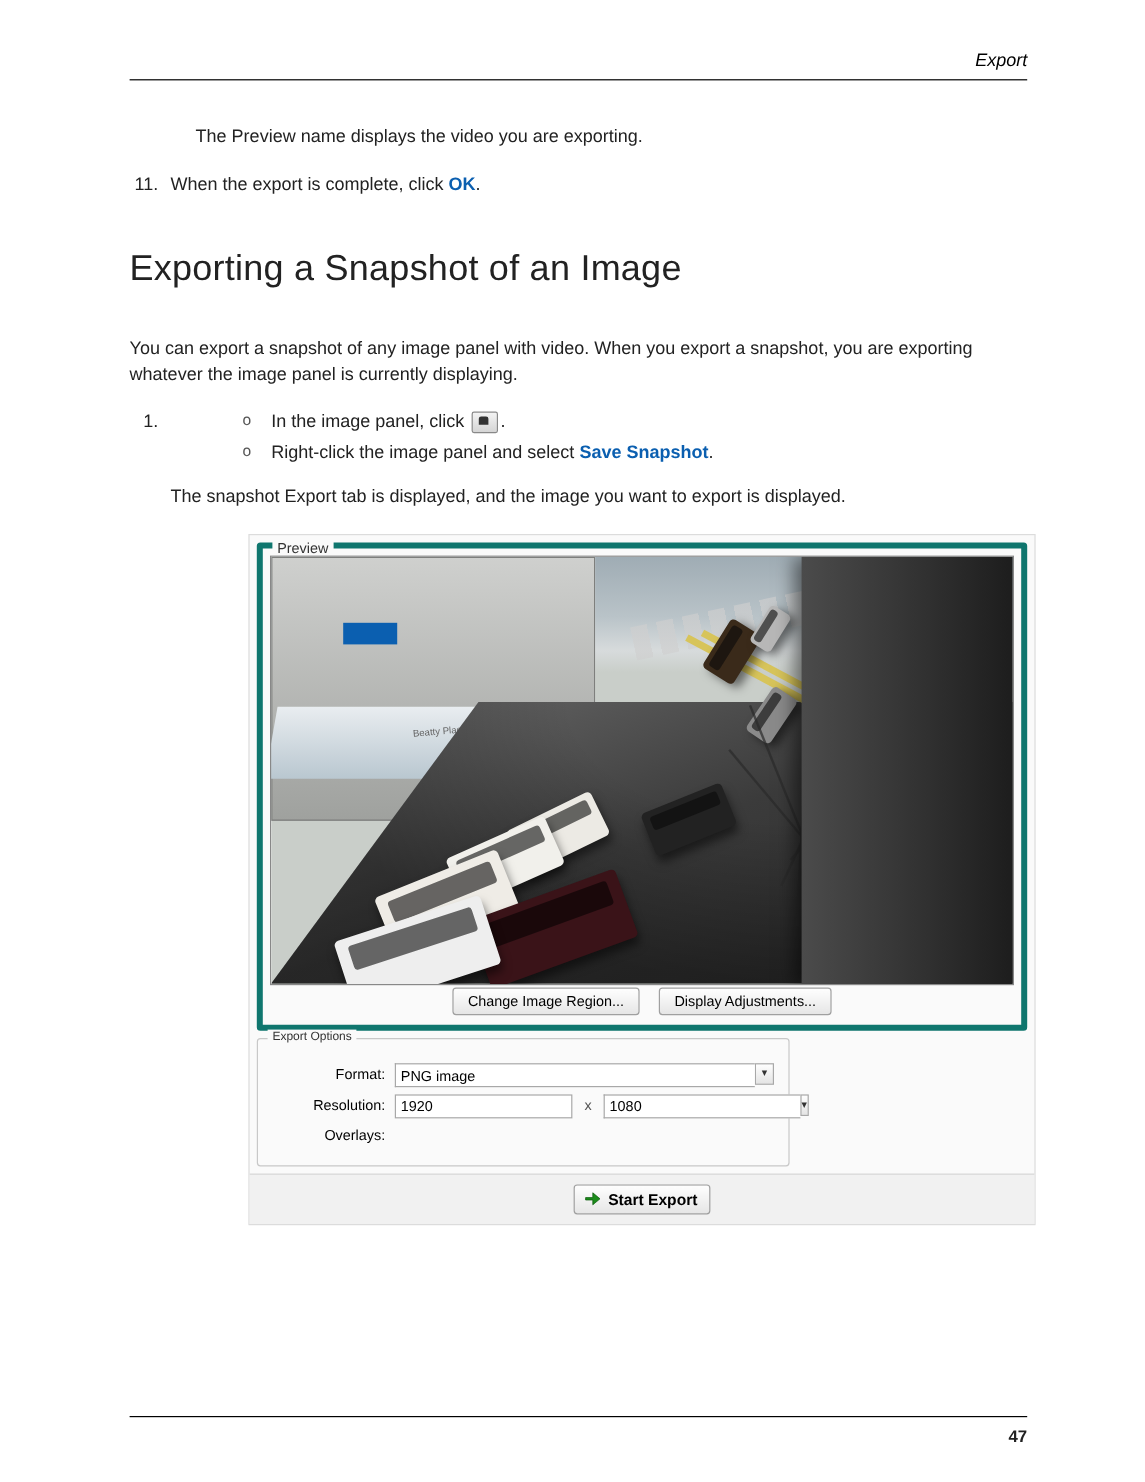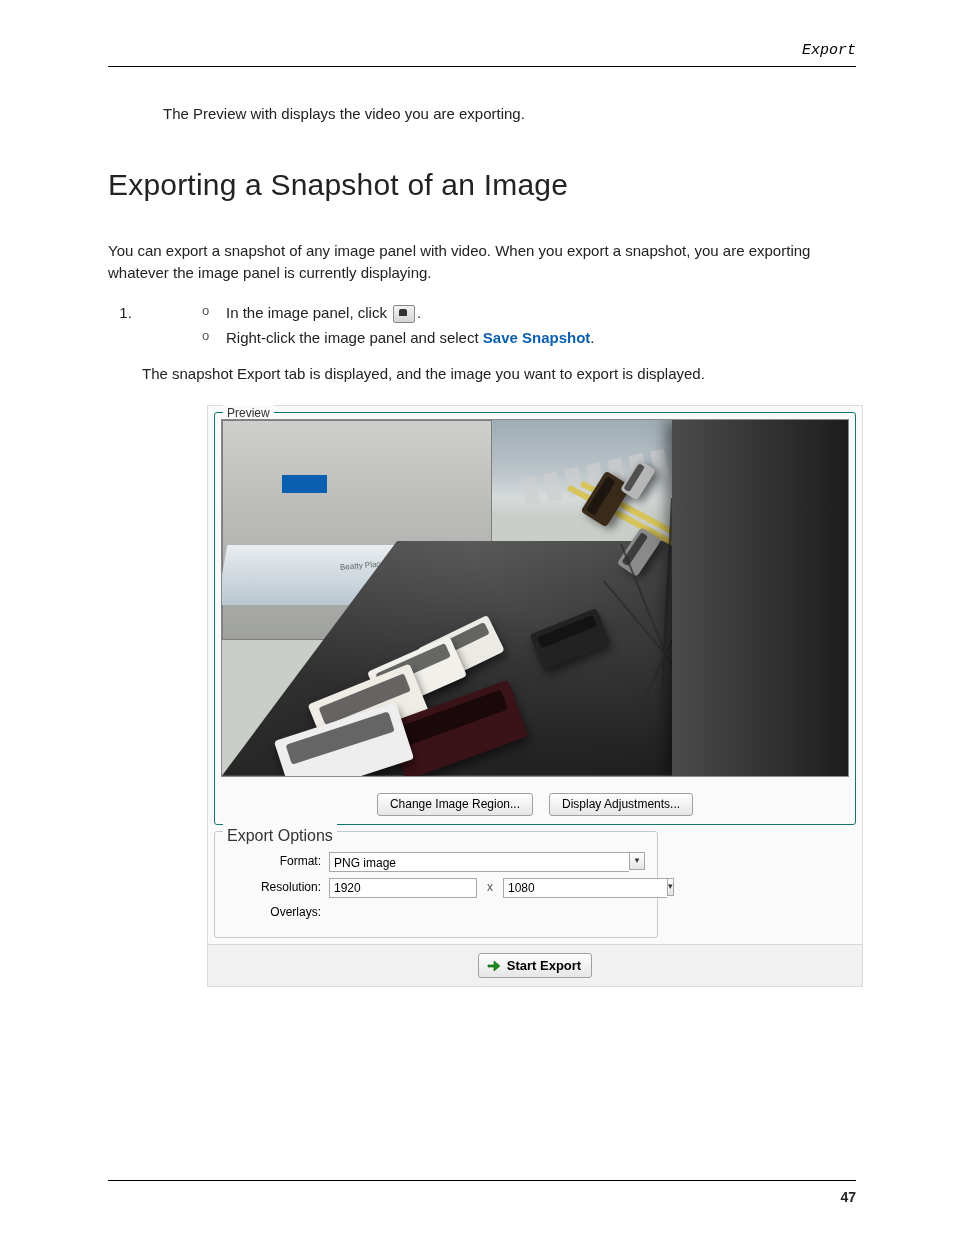"Export" .running-head { font-family: Liberation Mono, monospace -> none }
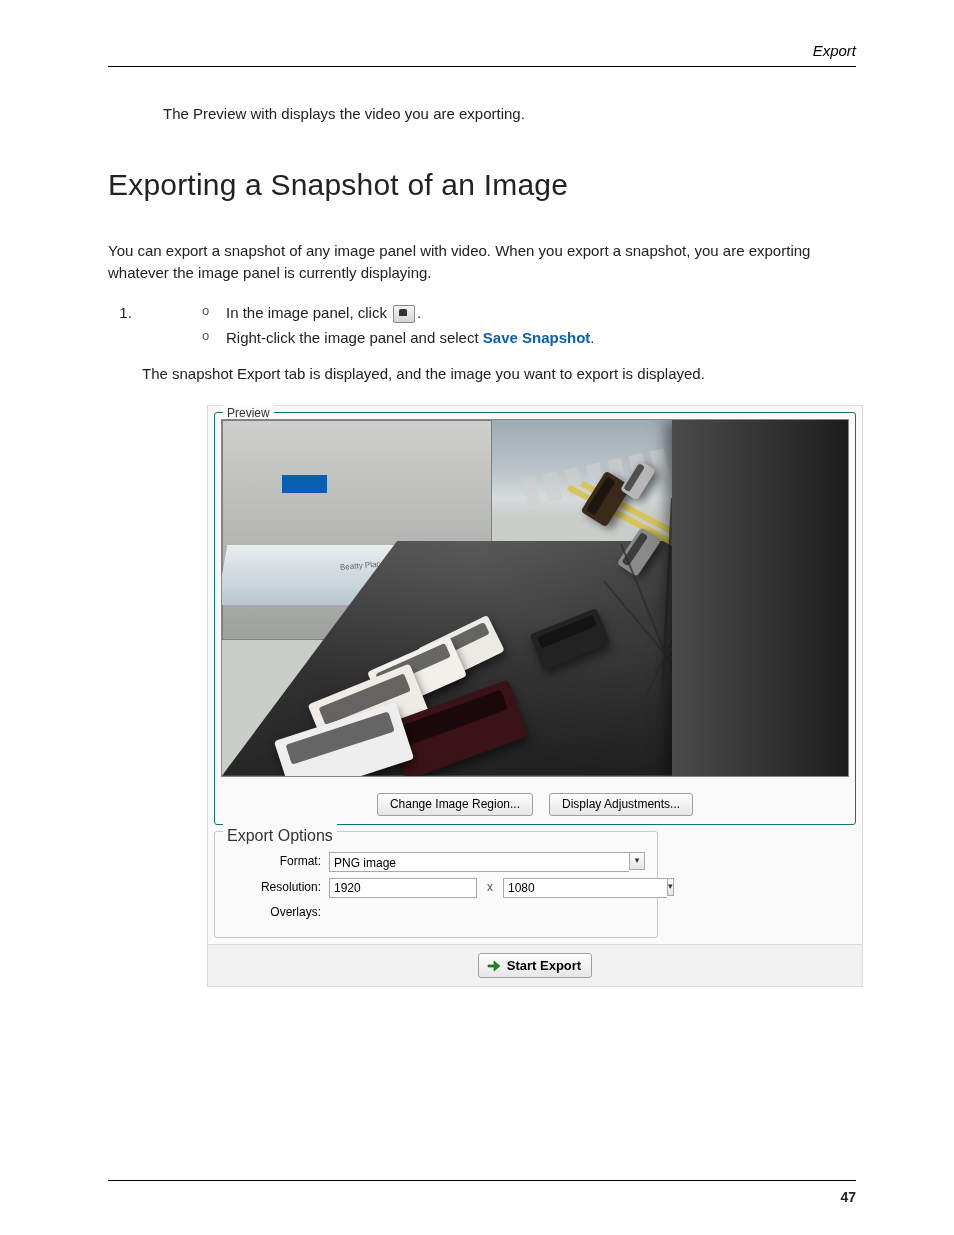"The Preview with displays the" div.body-indent { text: with -> name }
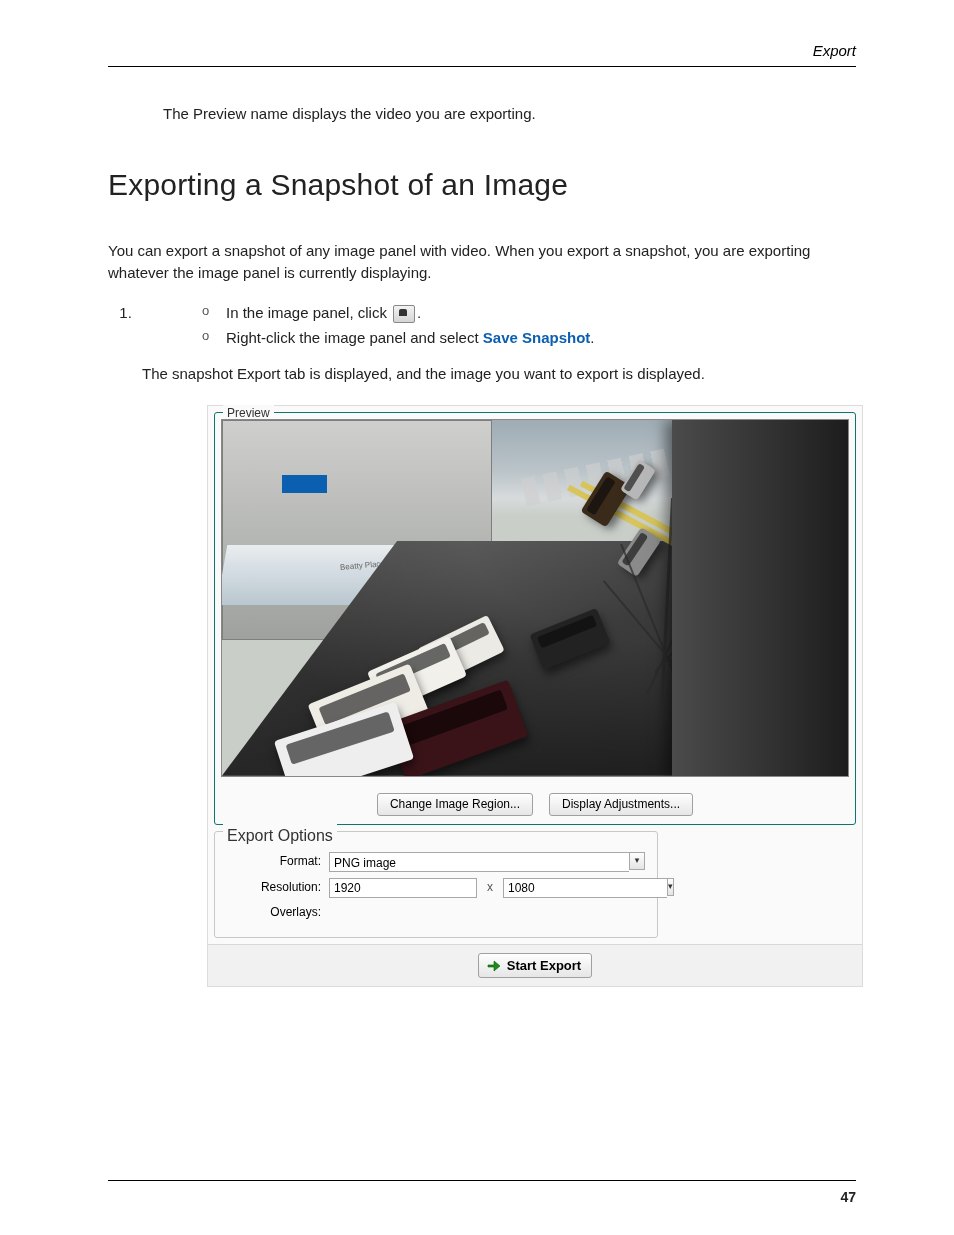"When the export is complete," ol.ol-dec { html: none -> <ol> <li> <span>When the export is complete, click </span><span>OK</span><span>.</span> </li> </ol> }
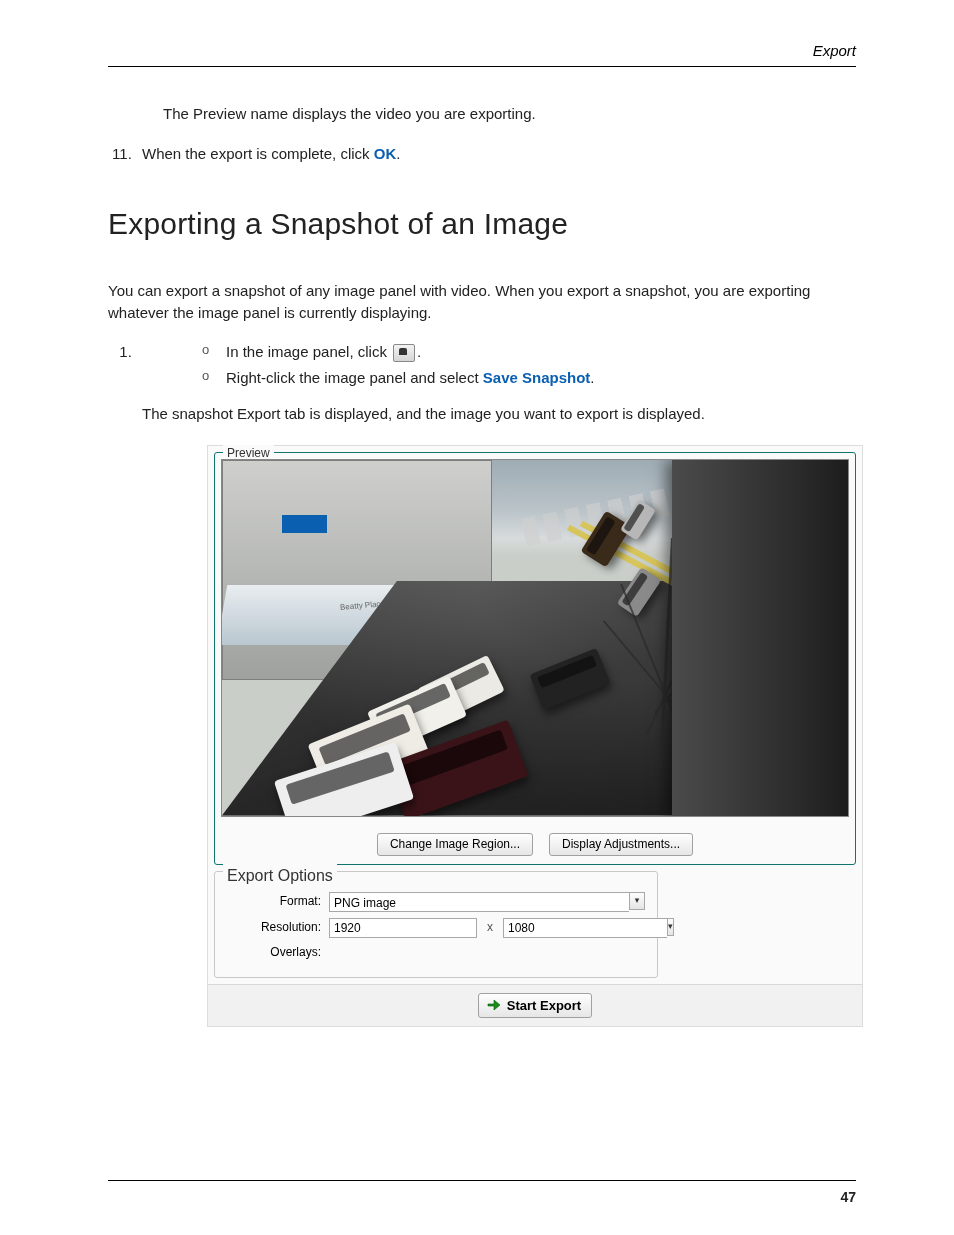"Preview" .preview-group { border: 1px solid #0f766e -> 5px solid #0f766e }
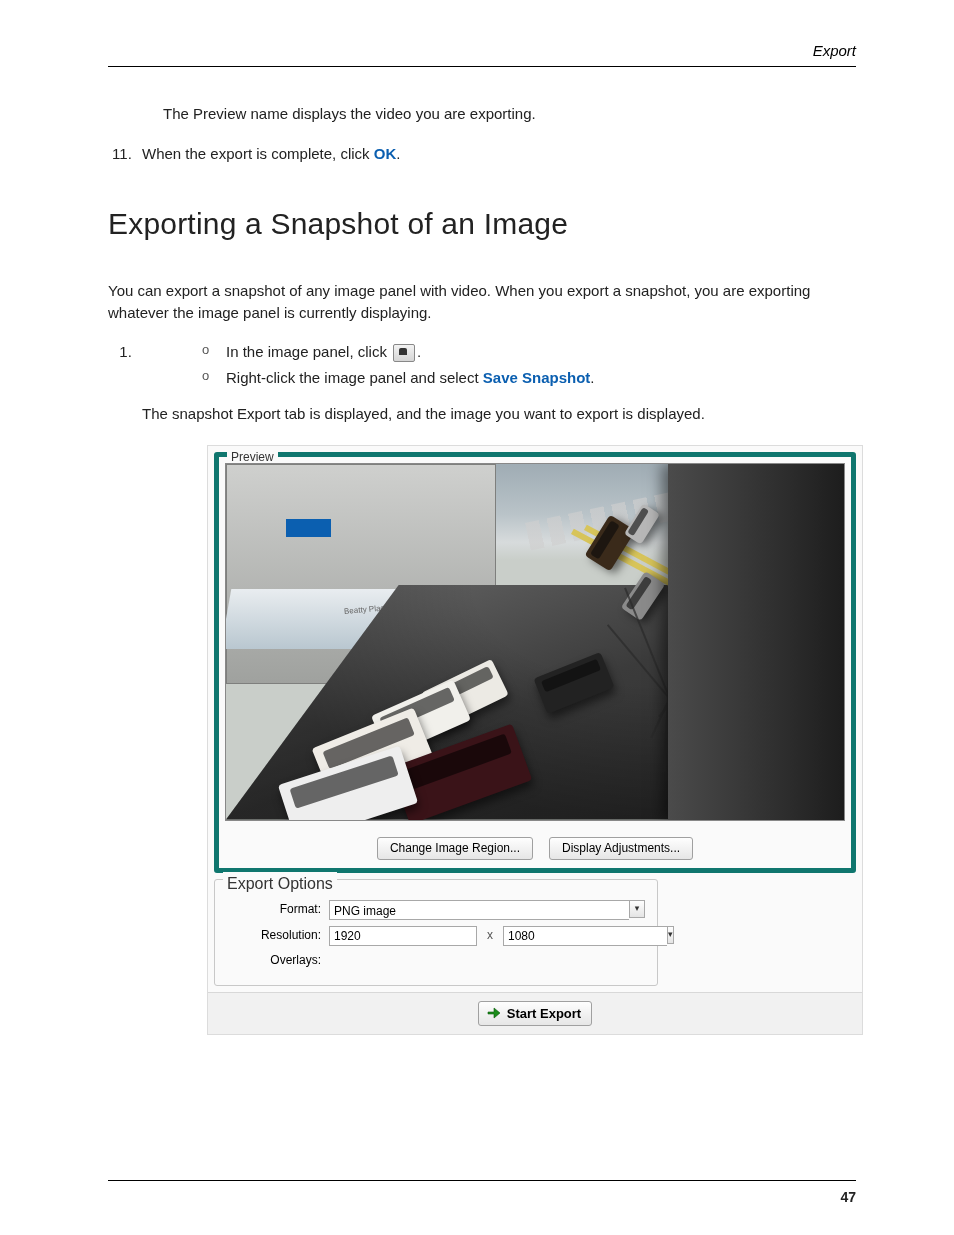"Change Image Region..." .preview-btnrow { margin-top: 16px -> 2px }
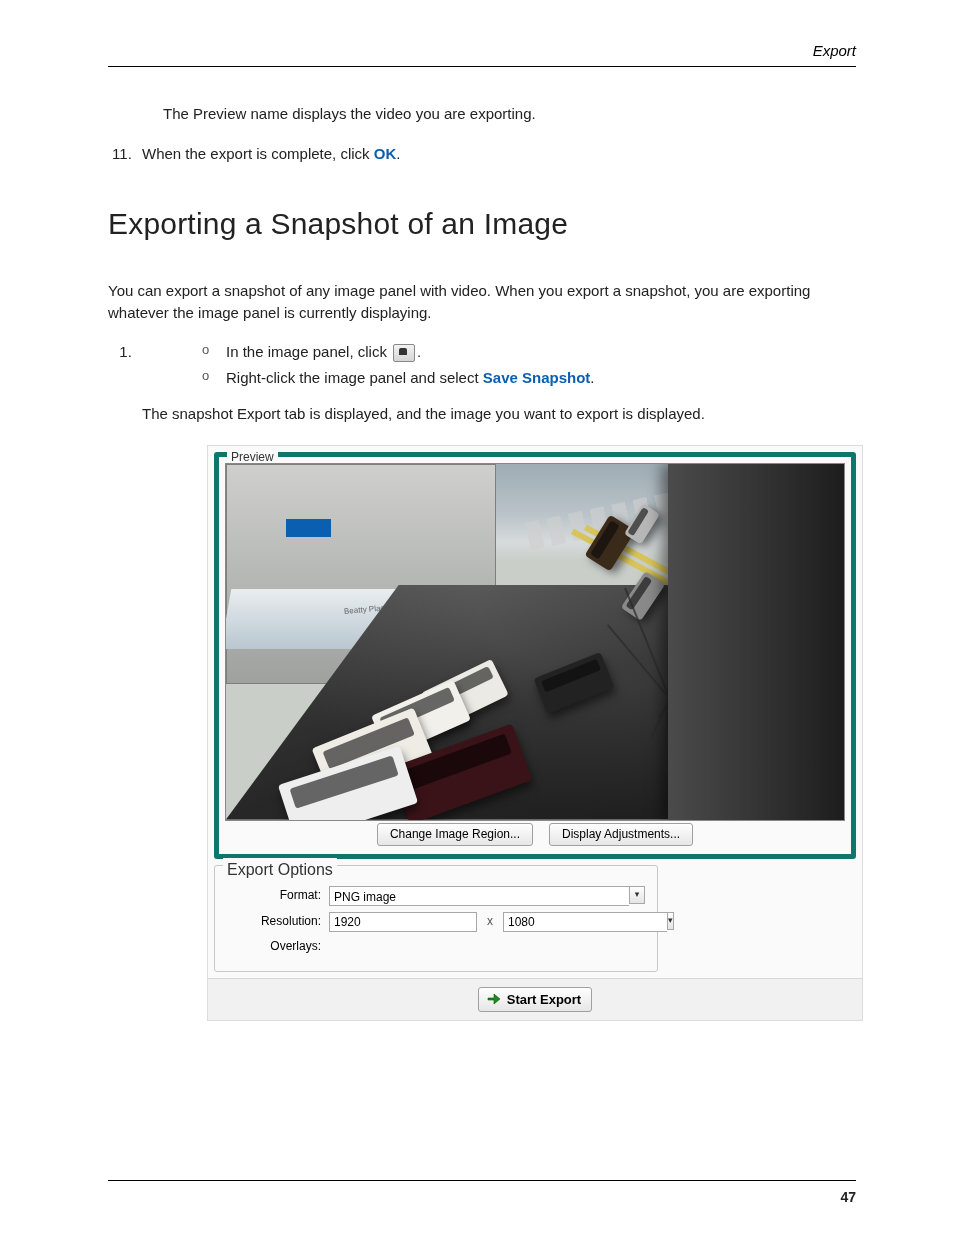"Export Options" .options-legend { font-size: 16px -> 10px }
